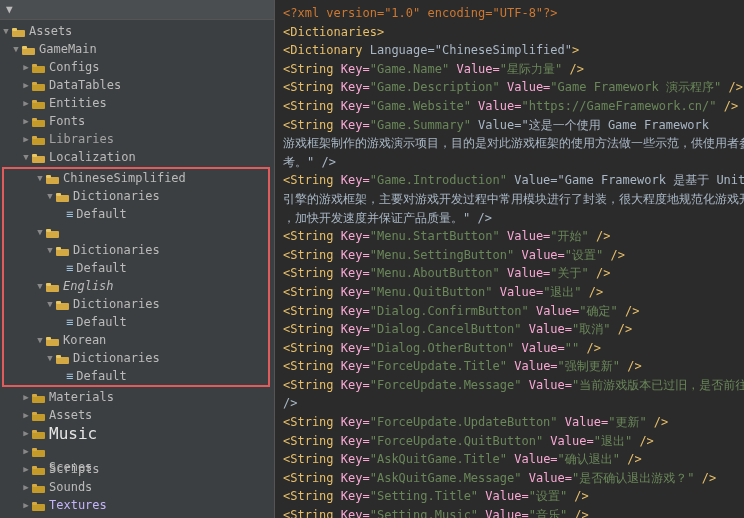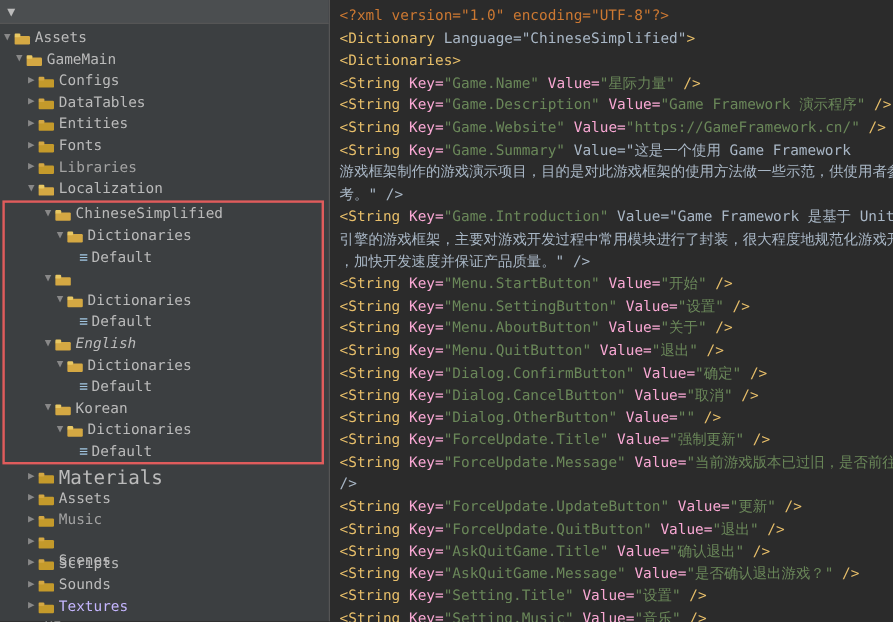"<Dictionary" div.code-line { order: before "<Dictionaries>" -> after "<Dictionaries>" }
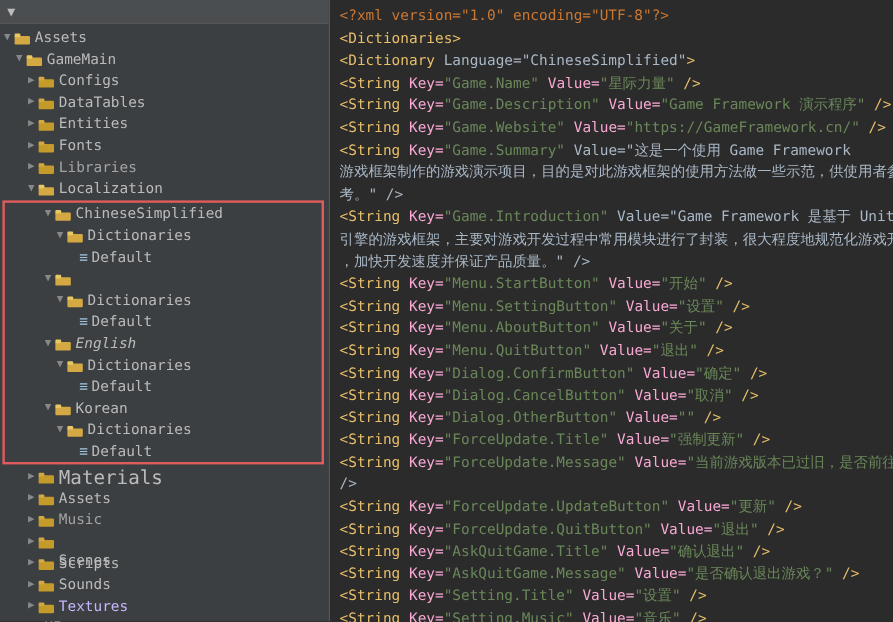"Materials" span { font-size: 16px -> 12px }
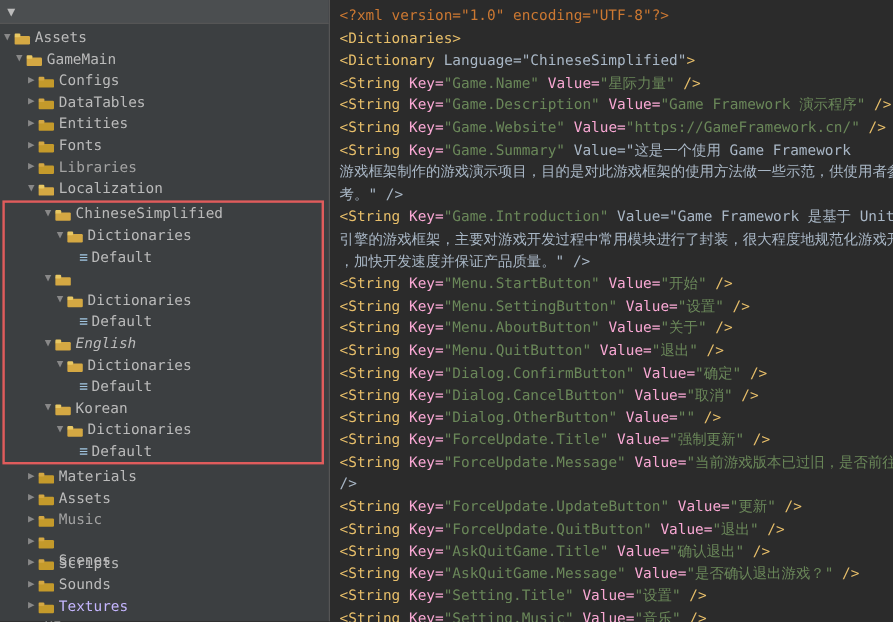"Music" span { color: #a3a3a3 -> #e5e5e5; font-size: 12px -> 16px }
